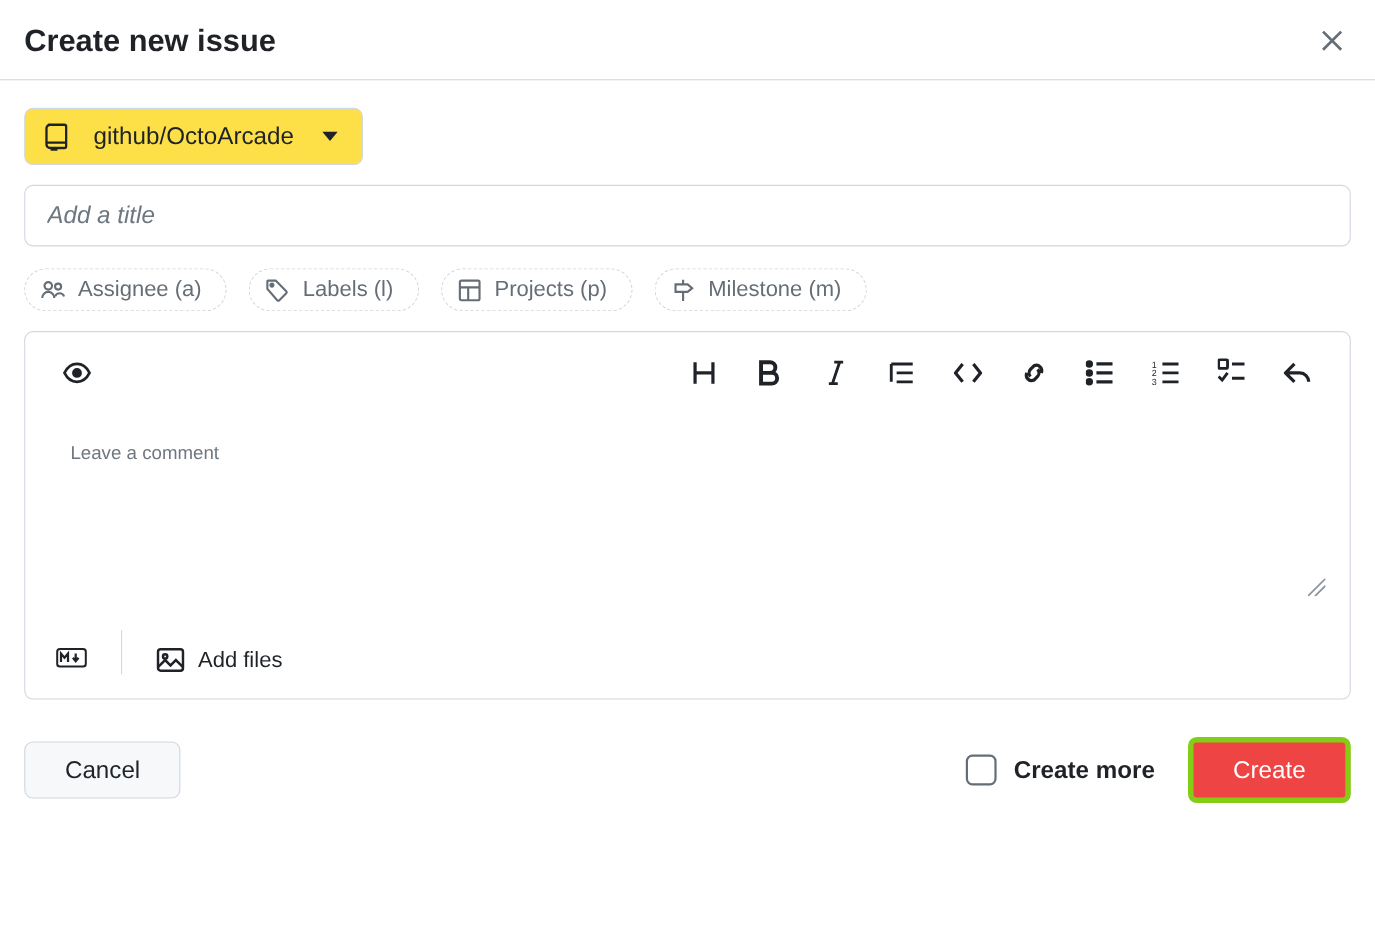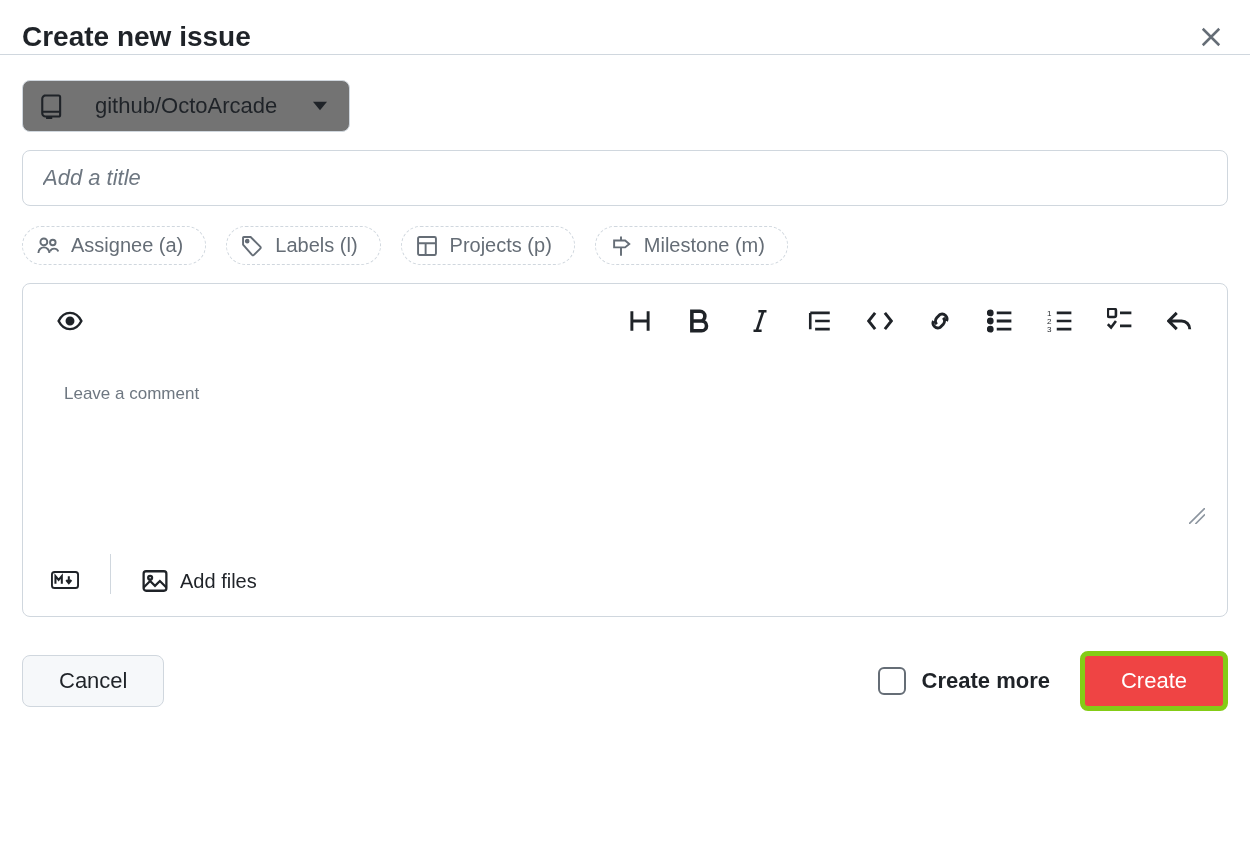"Create new issue" .header { padding: 20px 22px 0 22px -> 20px 22px 18px 22px }
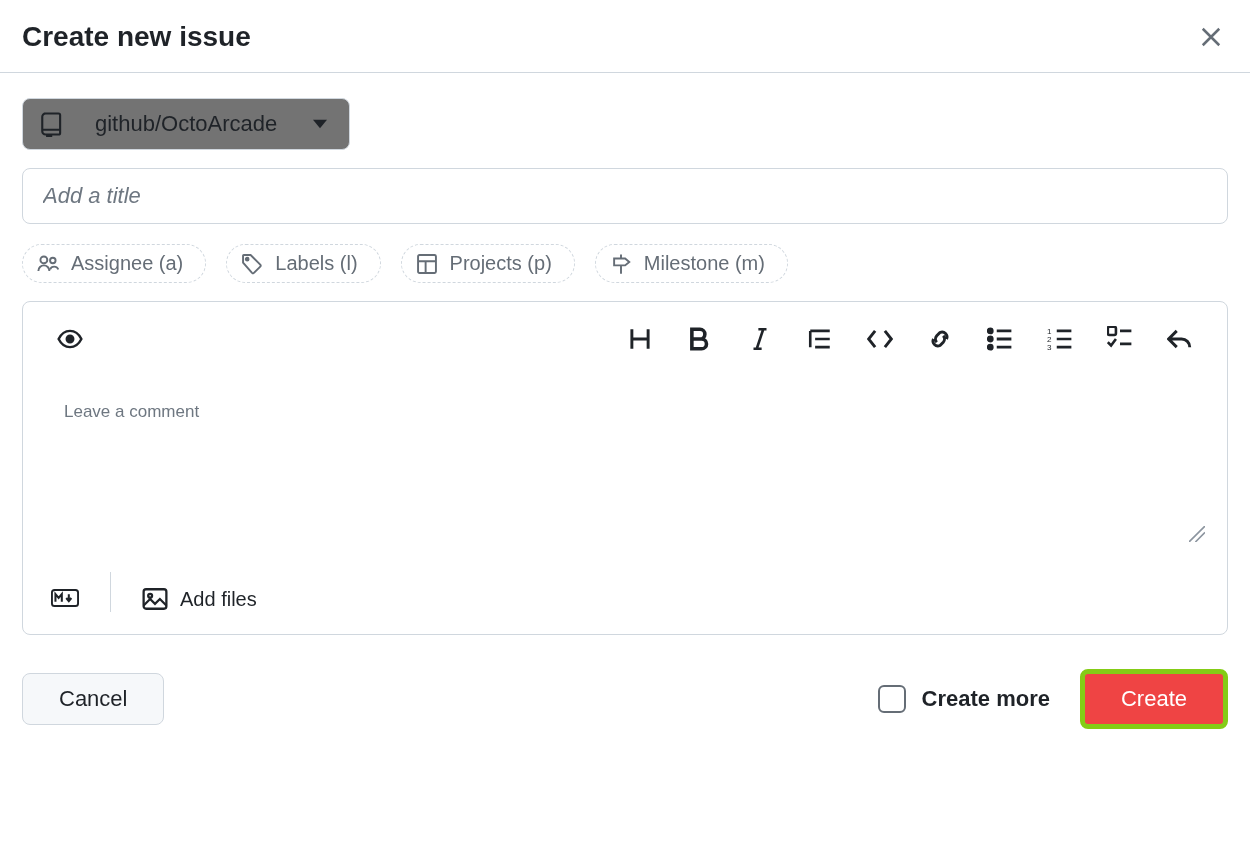"github/OctoArcade" .repo-select { background: #737373 -> #fde047; gap: 30px -> 20px }
